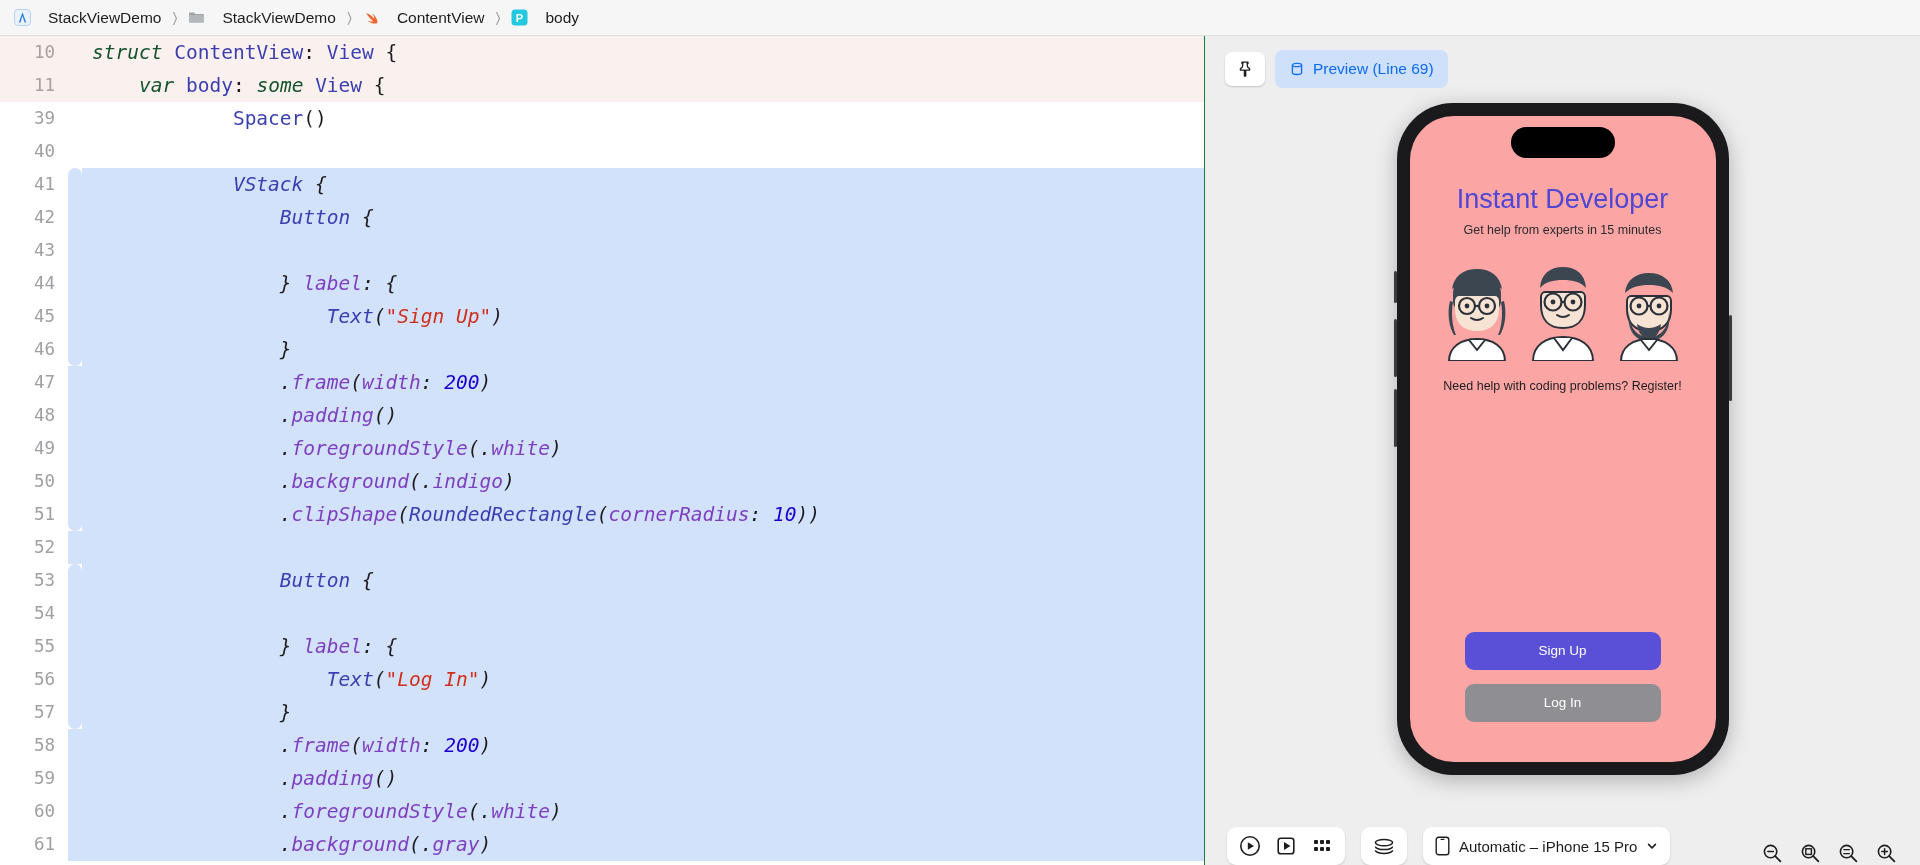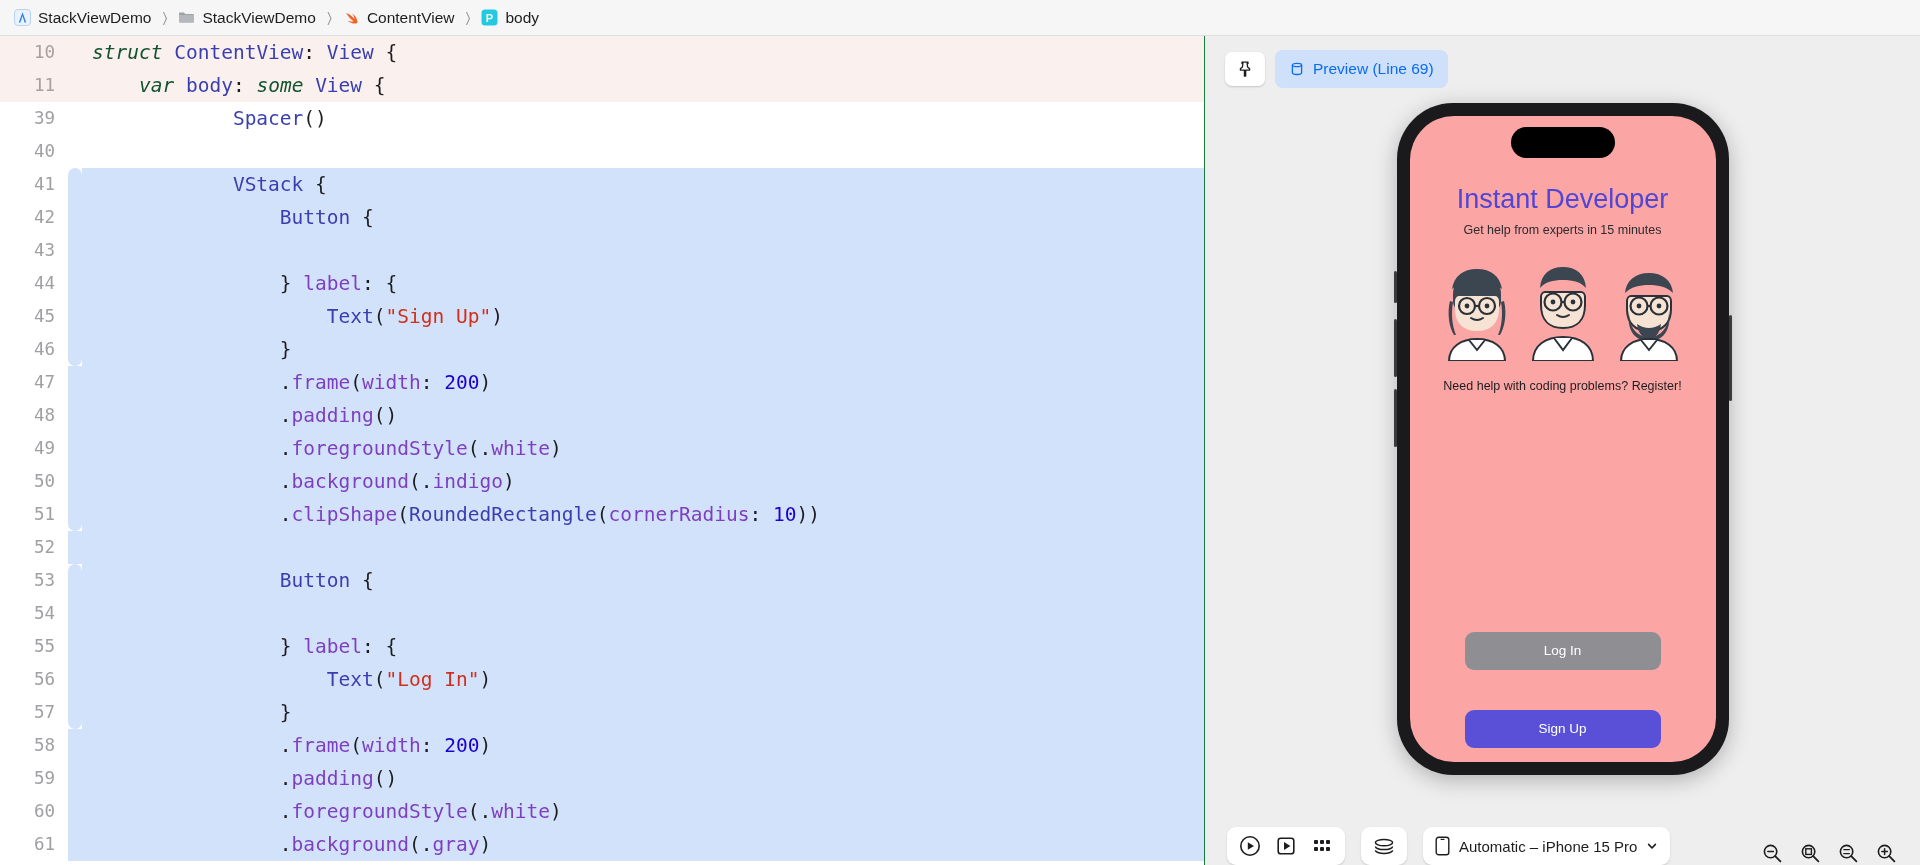"StackViewDemo" .crumb { gap: 7px -> 17px }
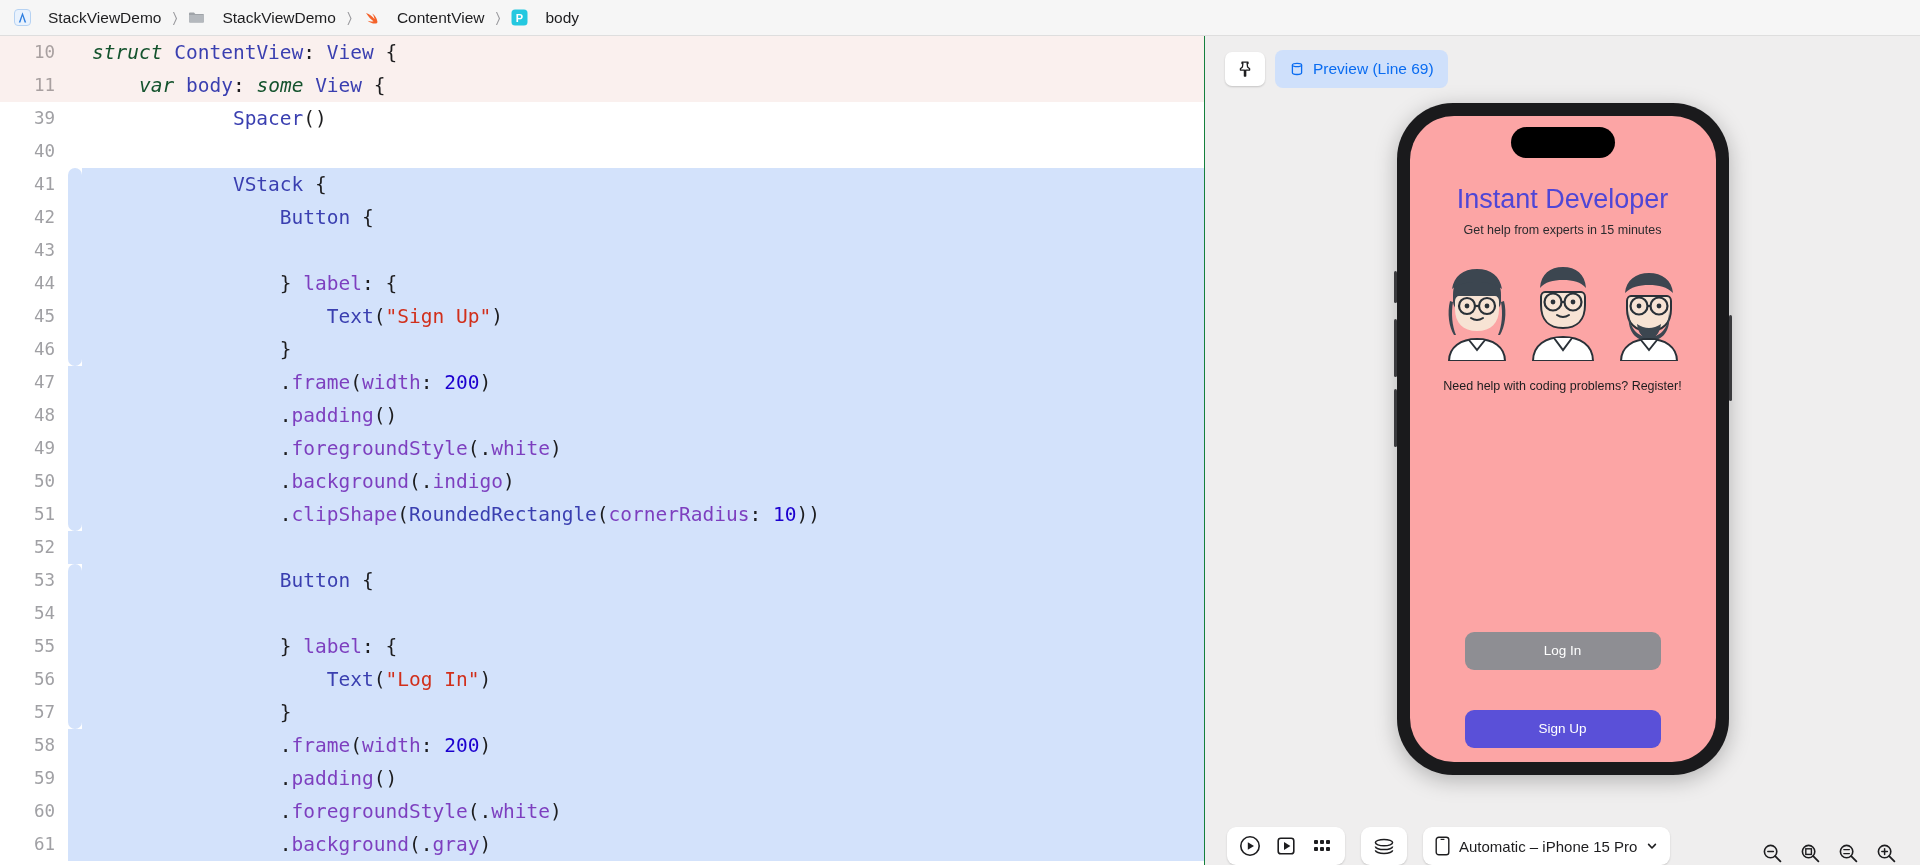"VStack {" .line.sel .txt { font-style: none -> italic }
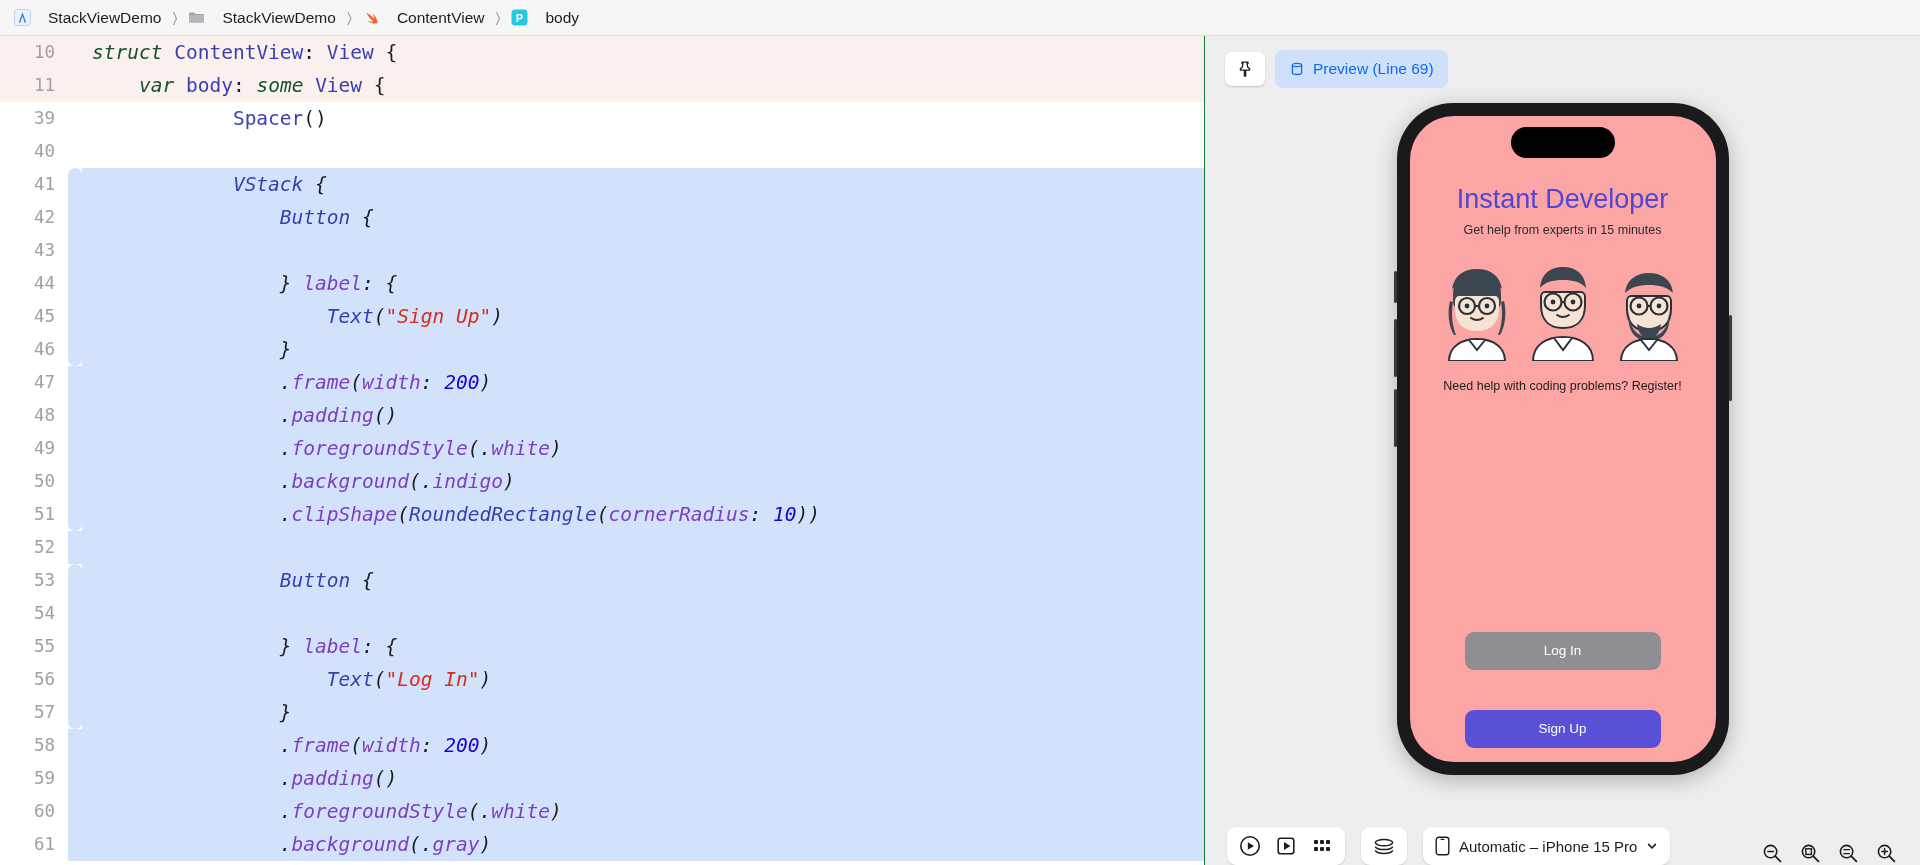"Log In" div.app-btn { order: before "Sign Up" -> after "Sign Up" }
